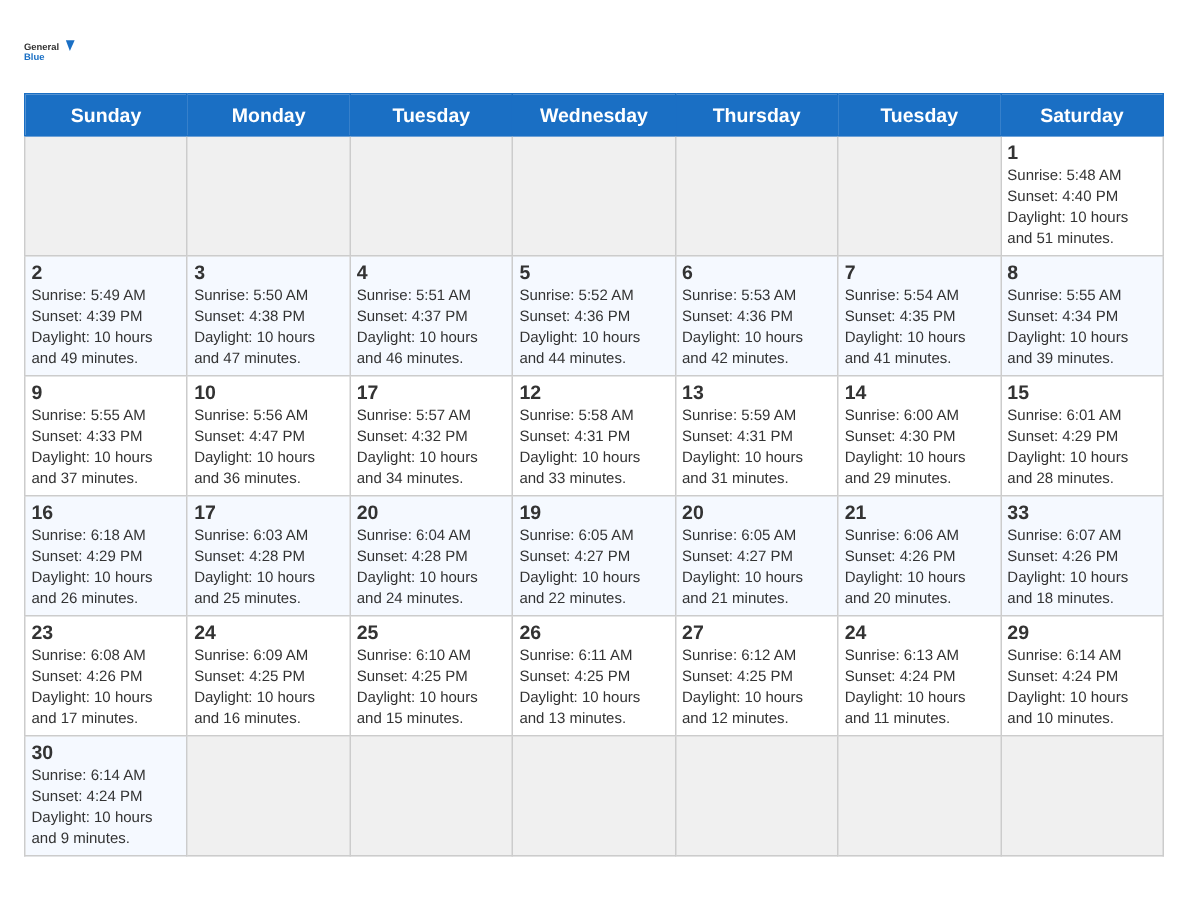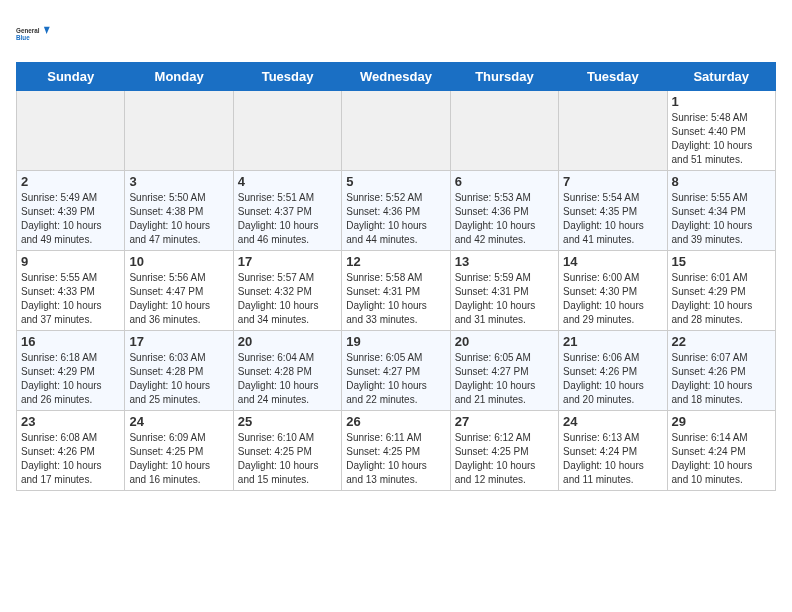"22" span.day-number { text: 22 -> 33 }
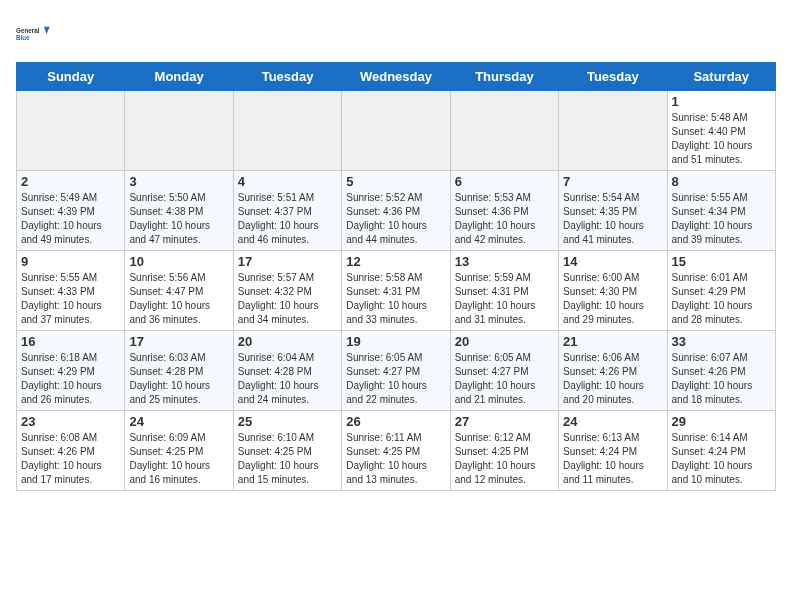"30" tr { html: none -> <tr> <td> <span>30</span> <div>Sunrise: 6:14 AM Sunset: 4:24 PM Daylight: 10 hours and 9 minutes.</div> </td> <td></td> <td></td> <td></td> <td></td> <td></td> <td></td> </tr> }
